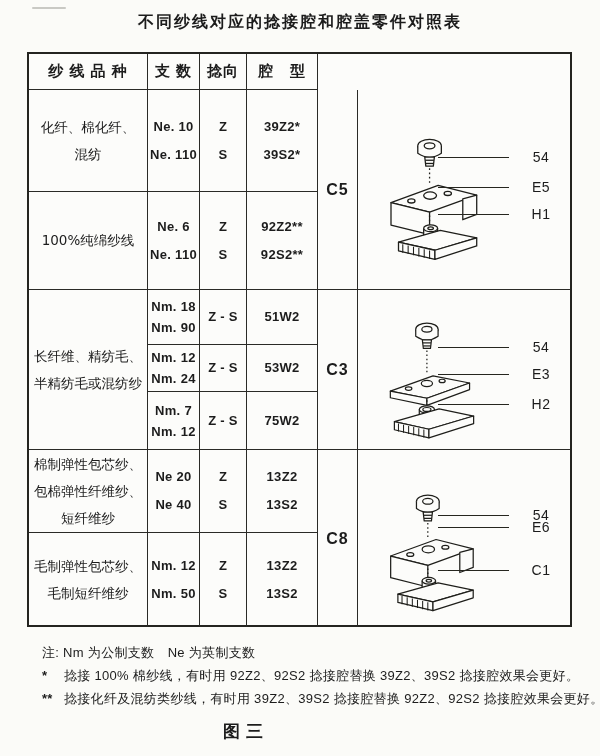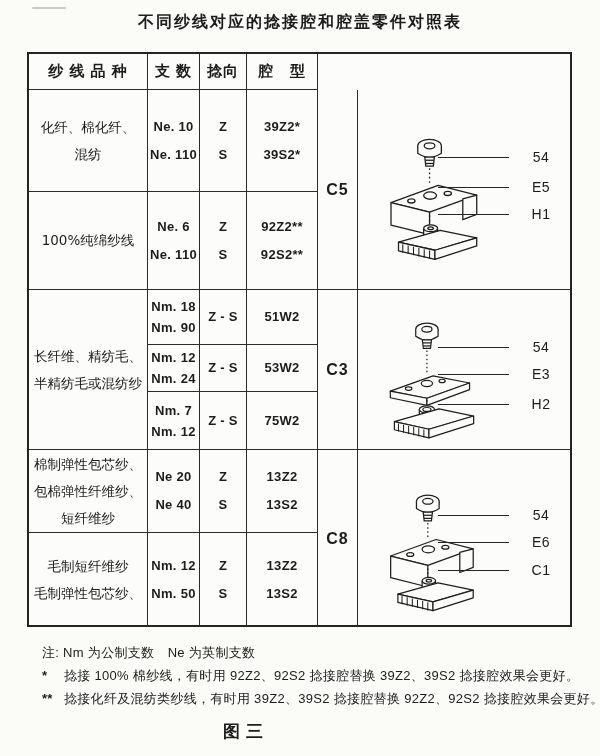"E6" div.part-row { top: 83px -> 68px }
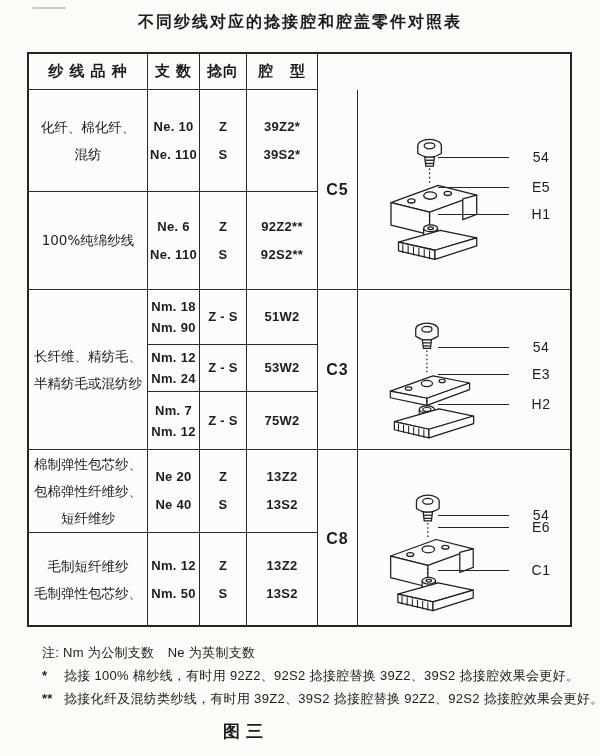"毛制短纤维纱" span { order: before "毛制弹性包芯纱、" -> after "毛制弹性包芯纱、" }
